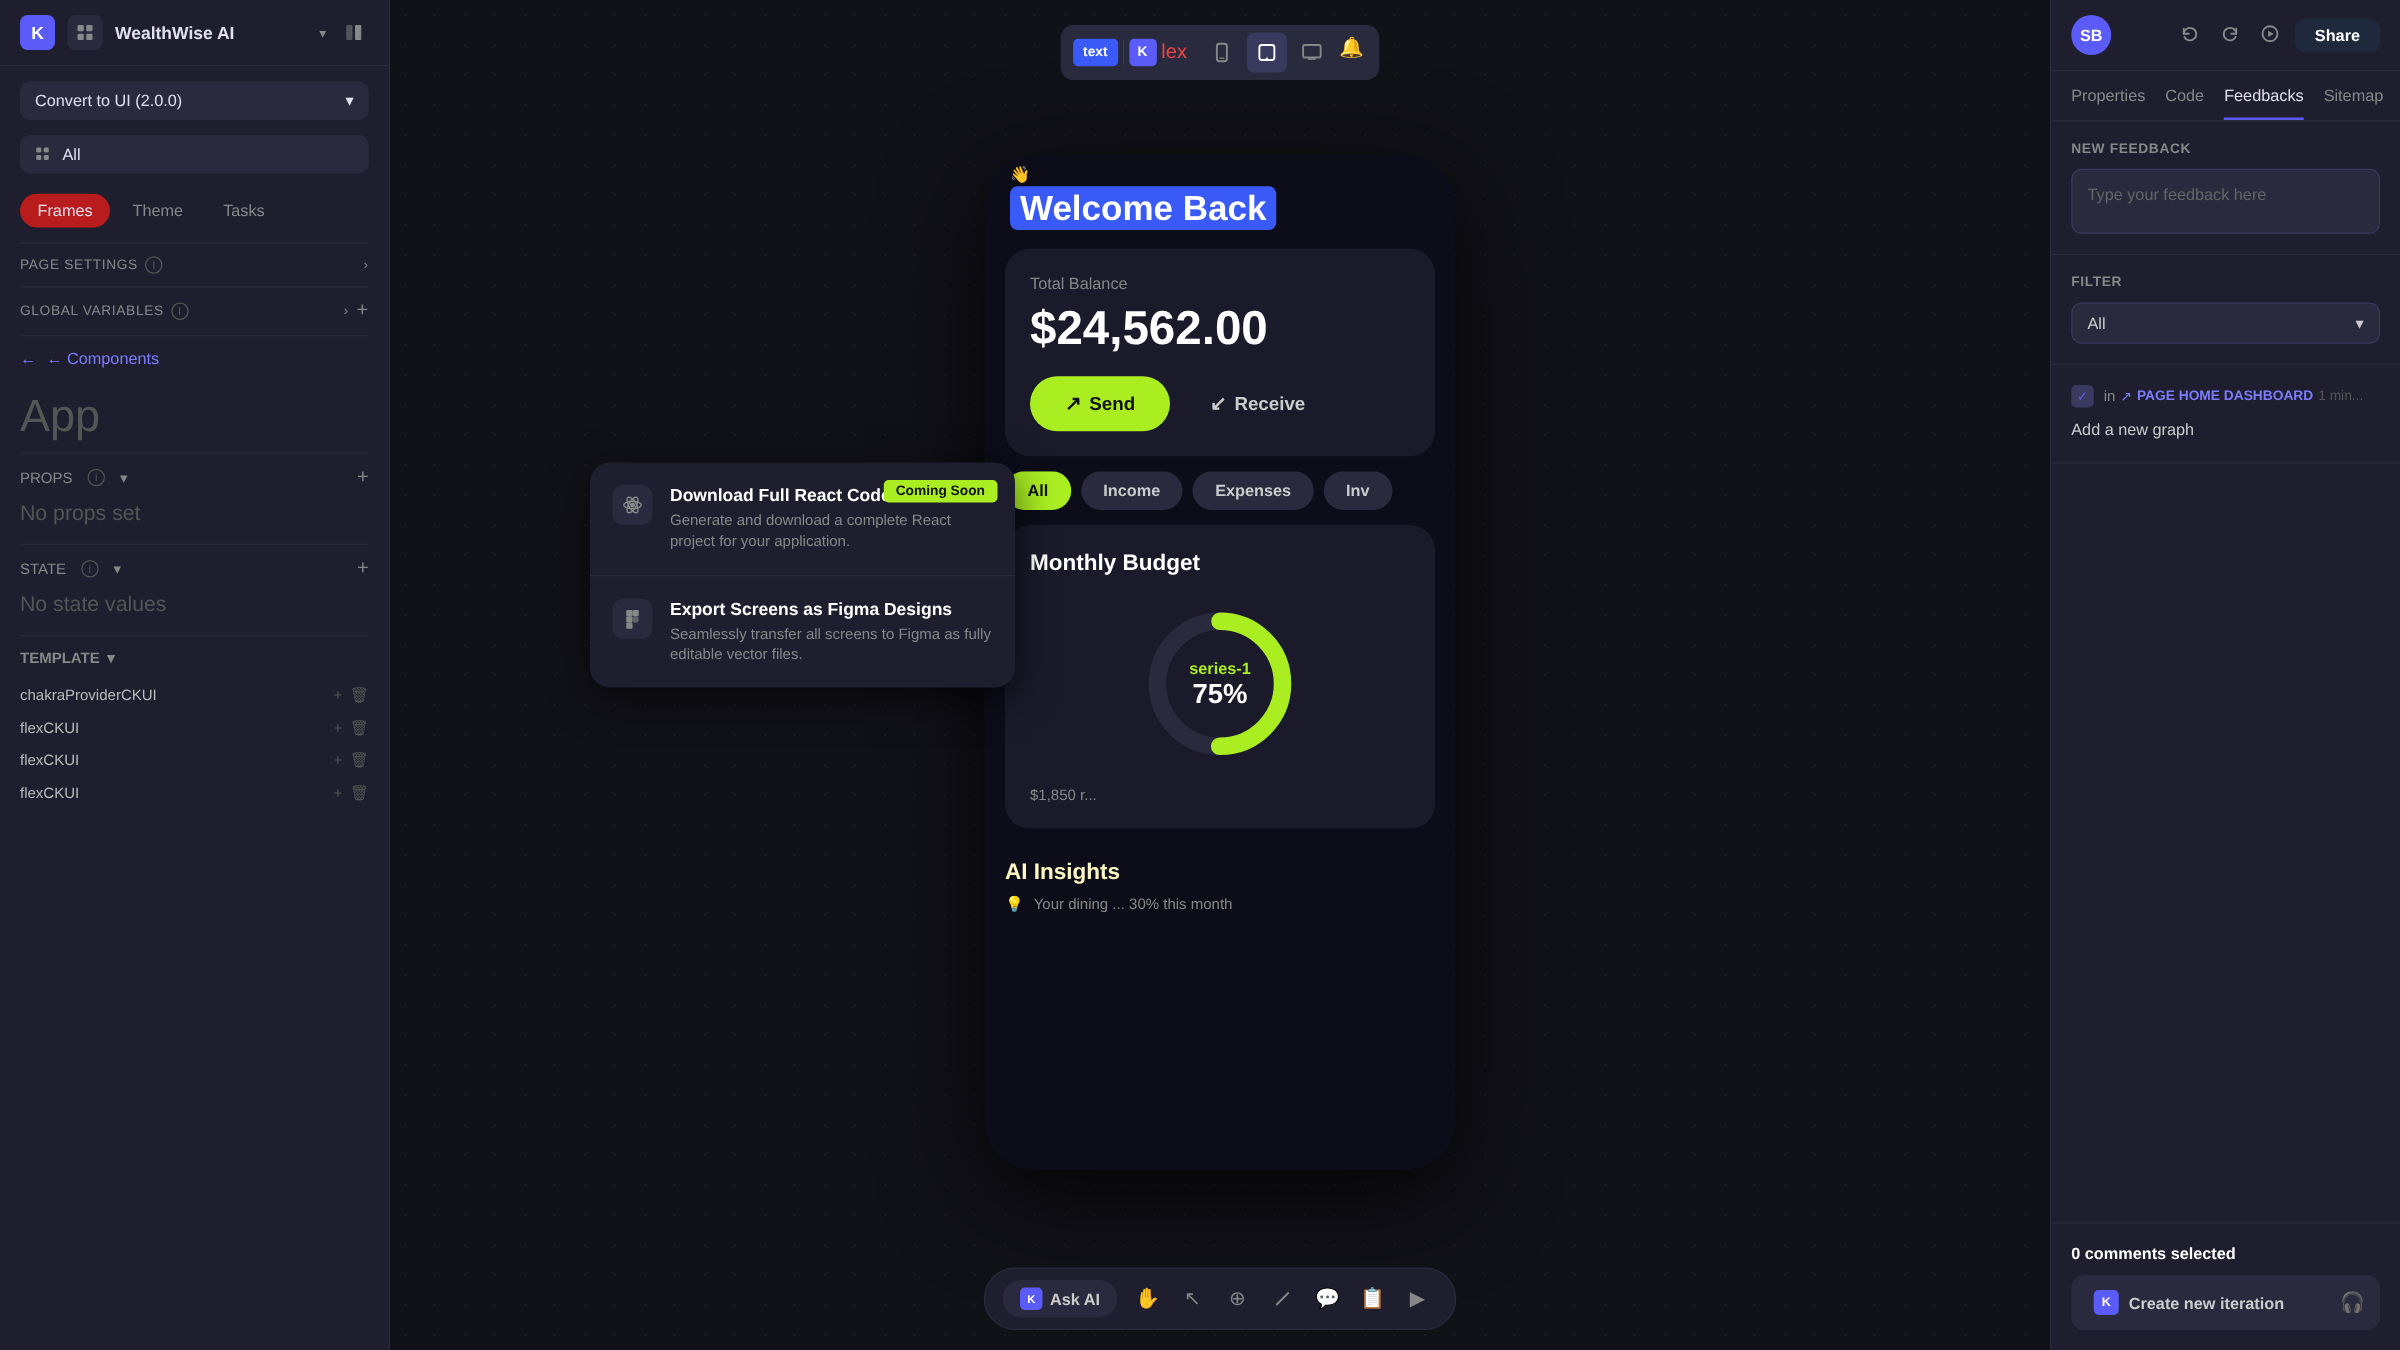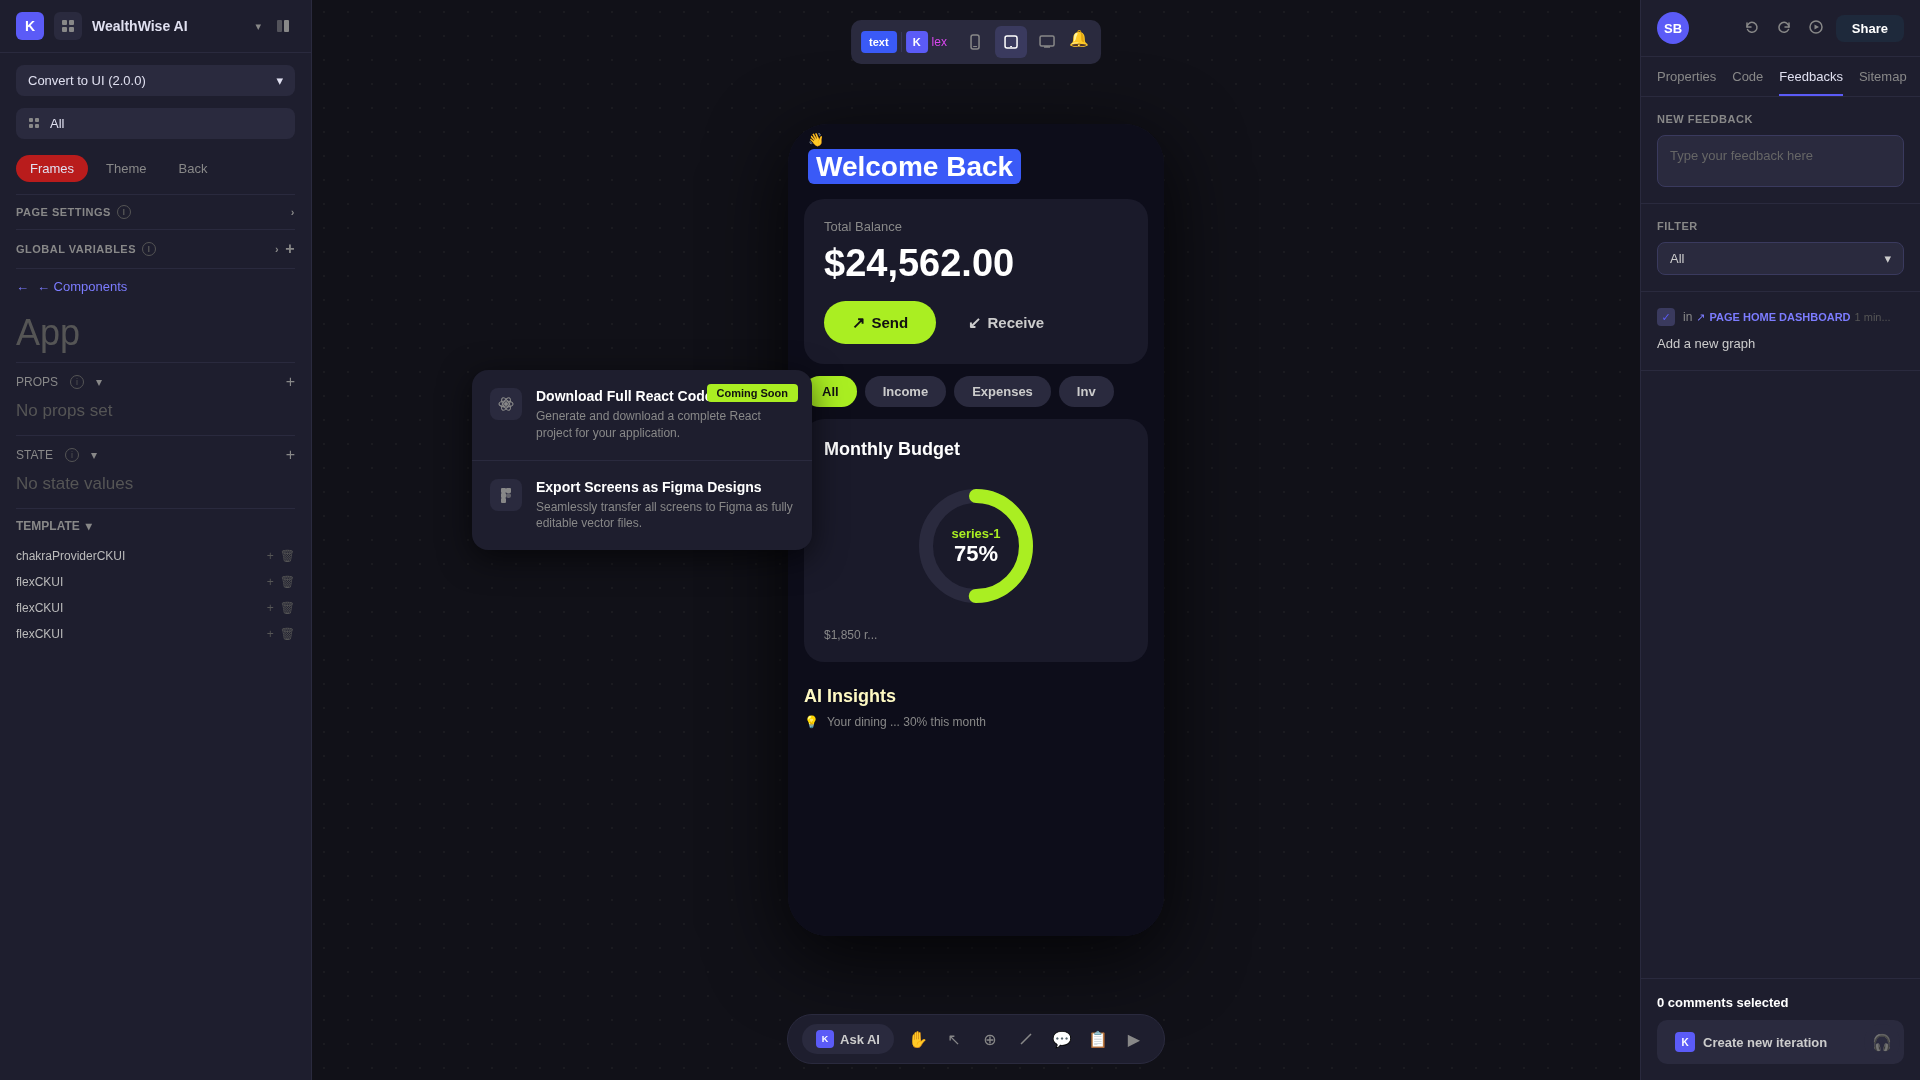"lex" span { color: #d946ef -> #ef4444; font-size: 12px -> 16px }
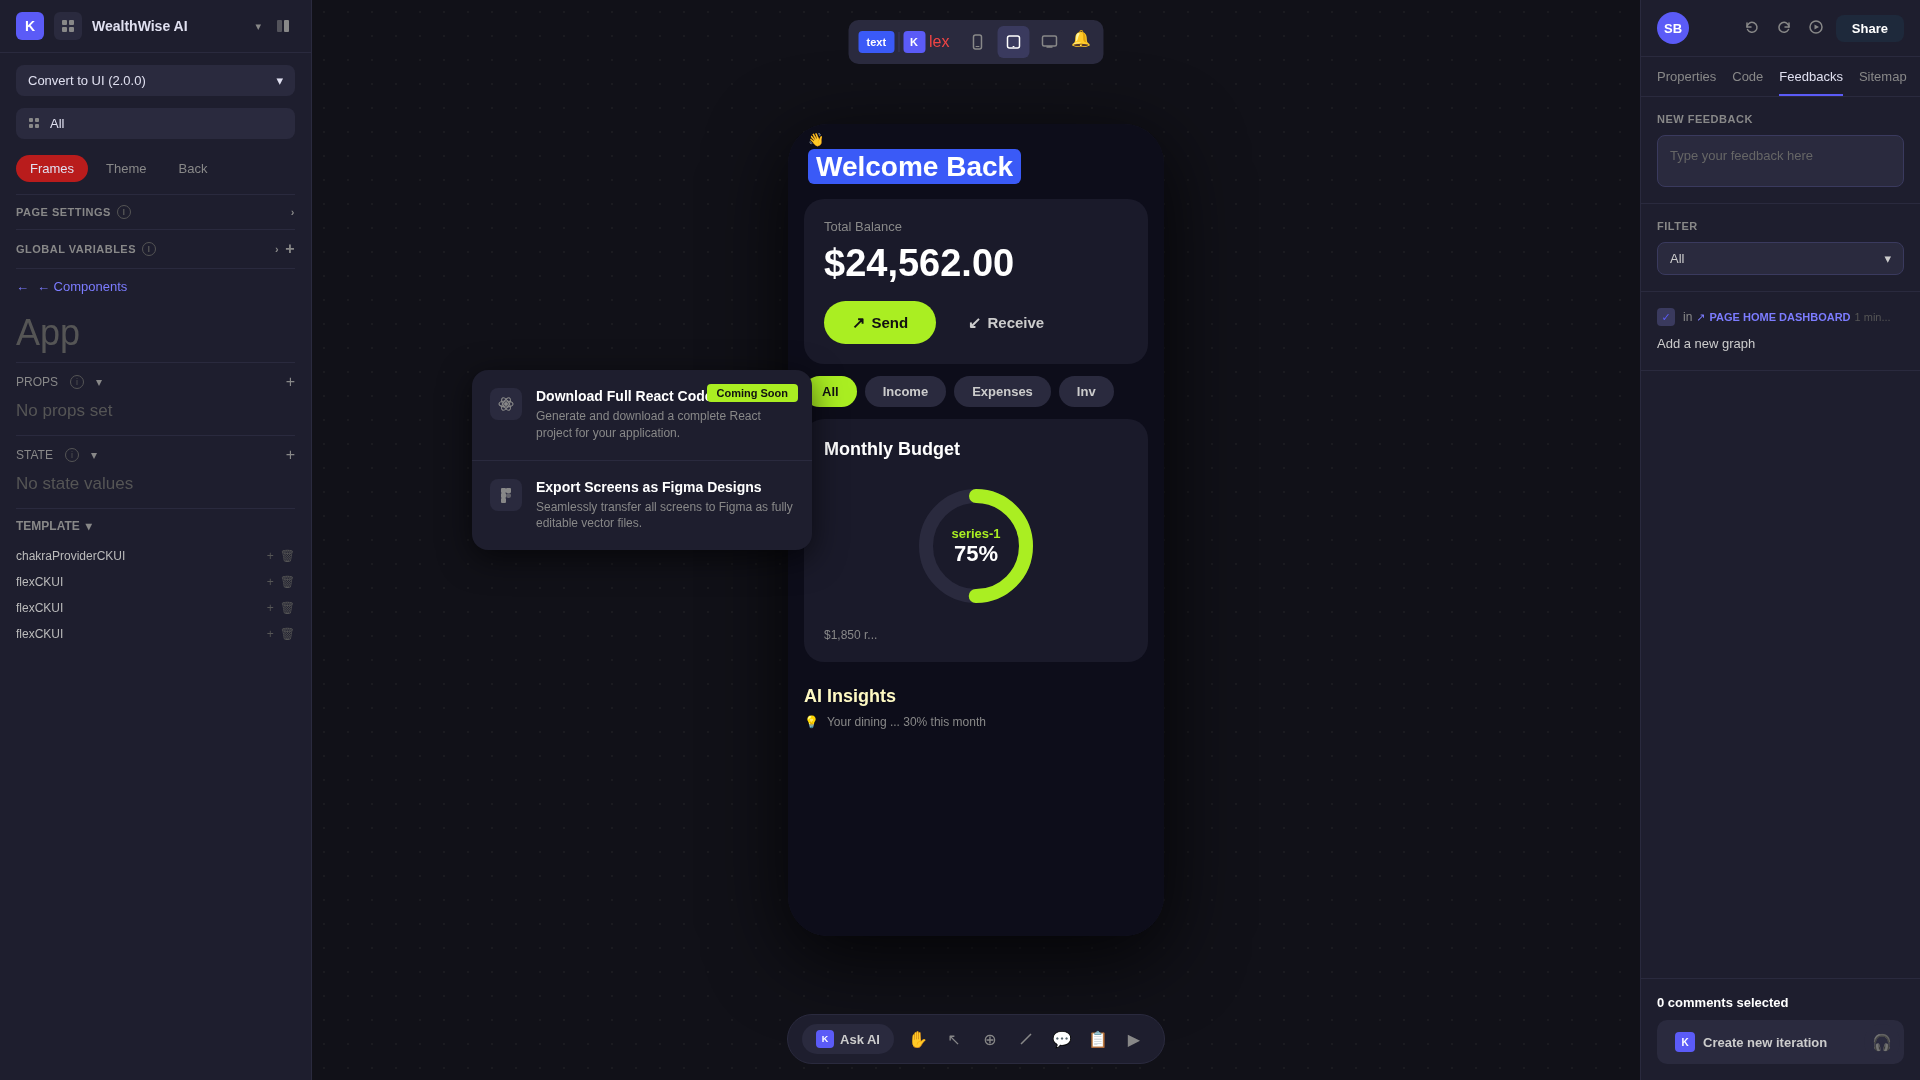"Back" div.frame-tab { text: Back -> Tasks }
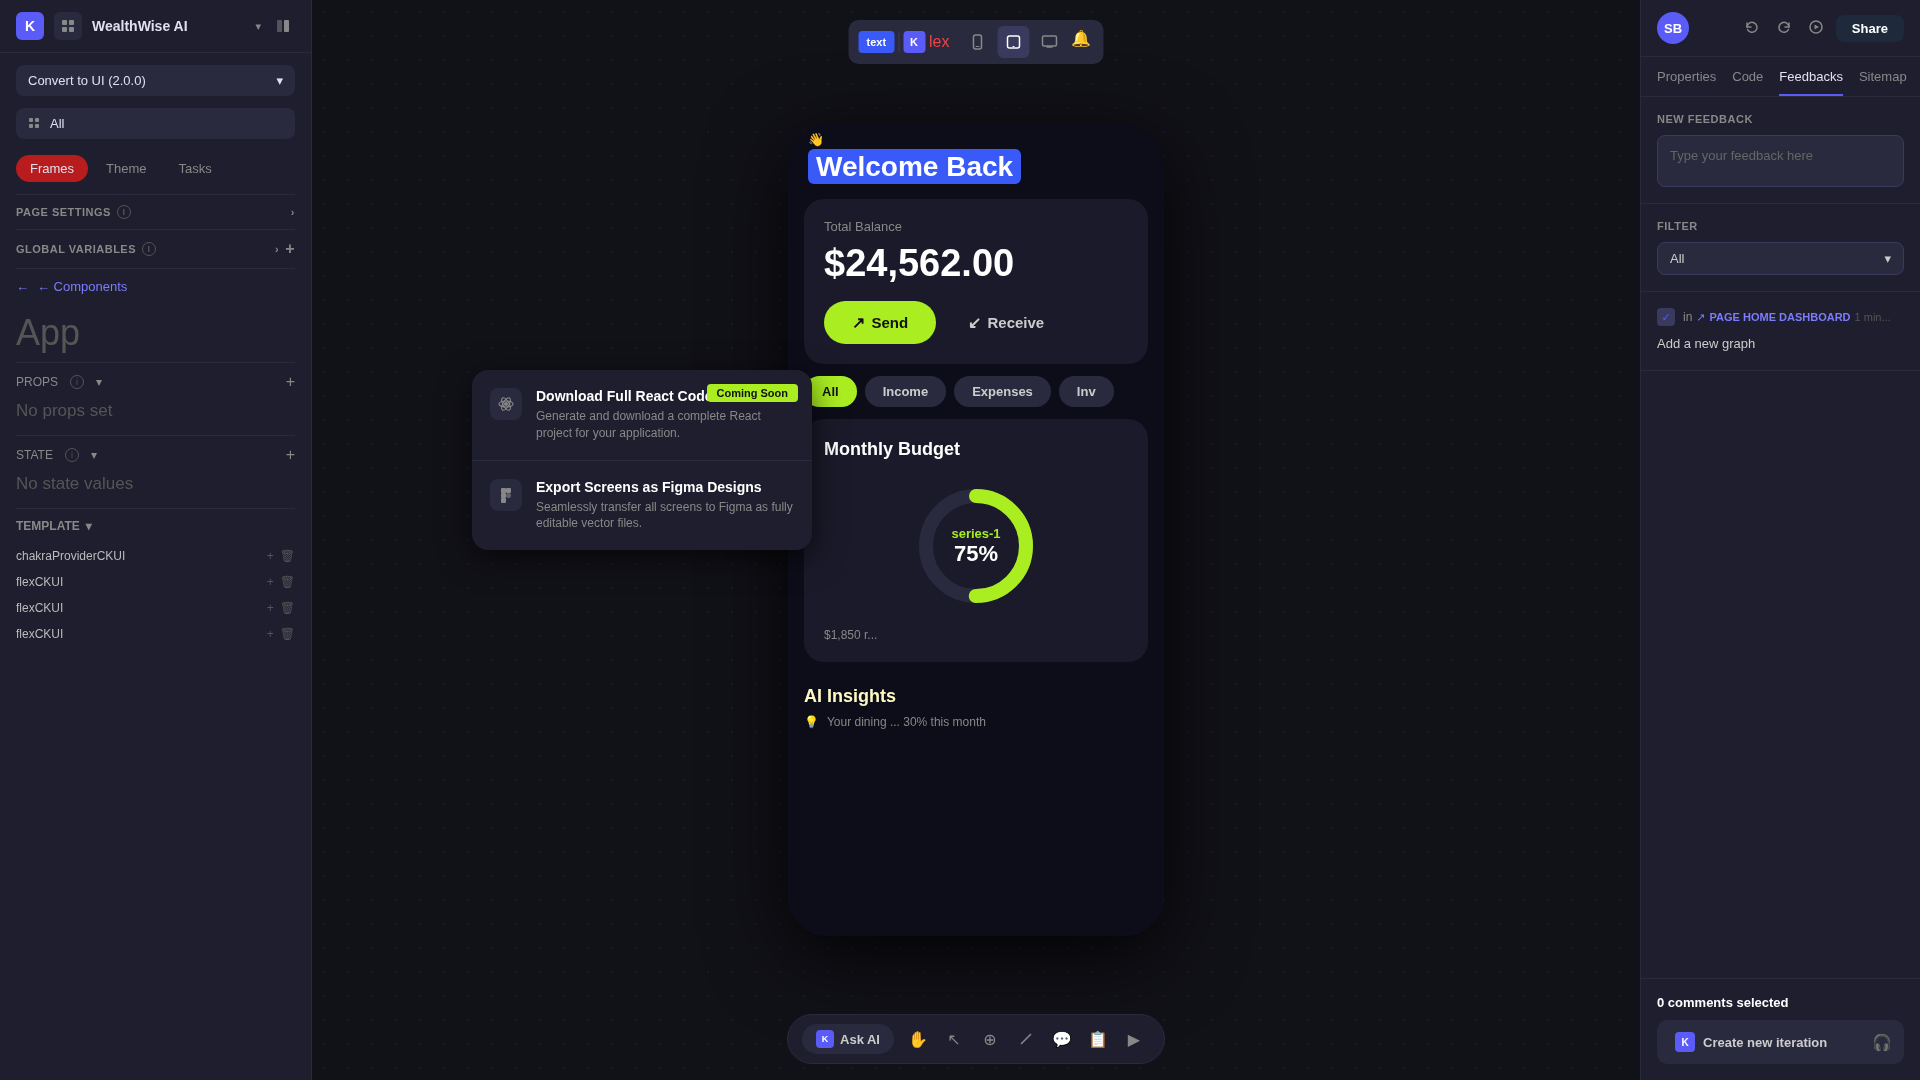"PAGE SETTINGS" .section-header { font-weight: 700 -> 400 }
